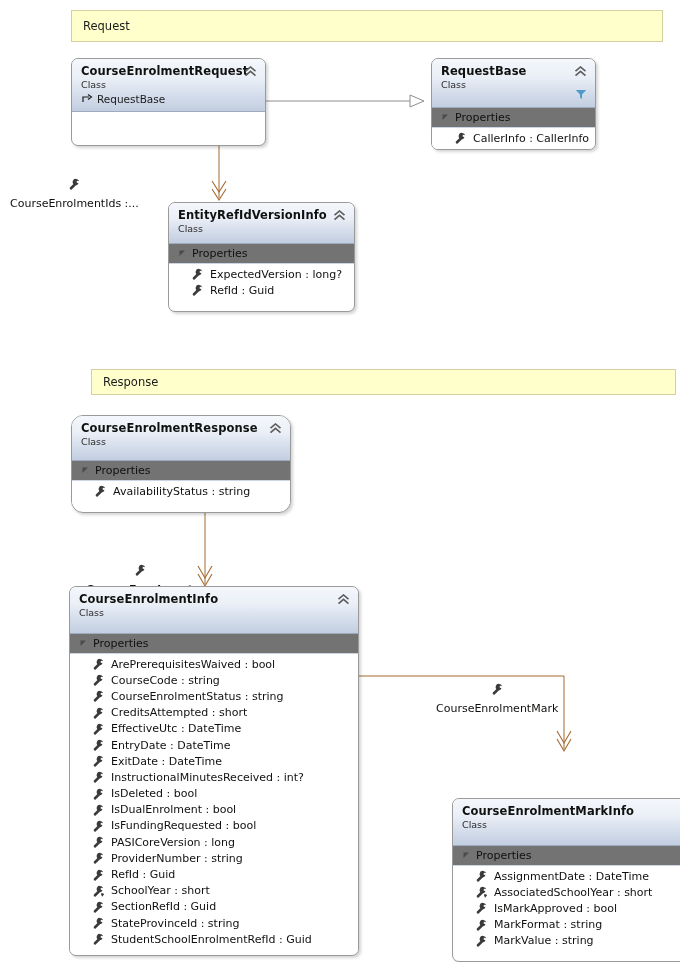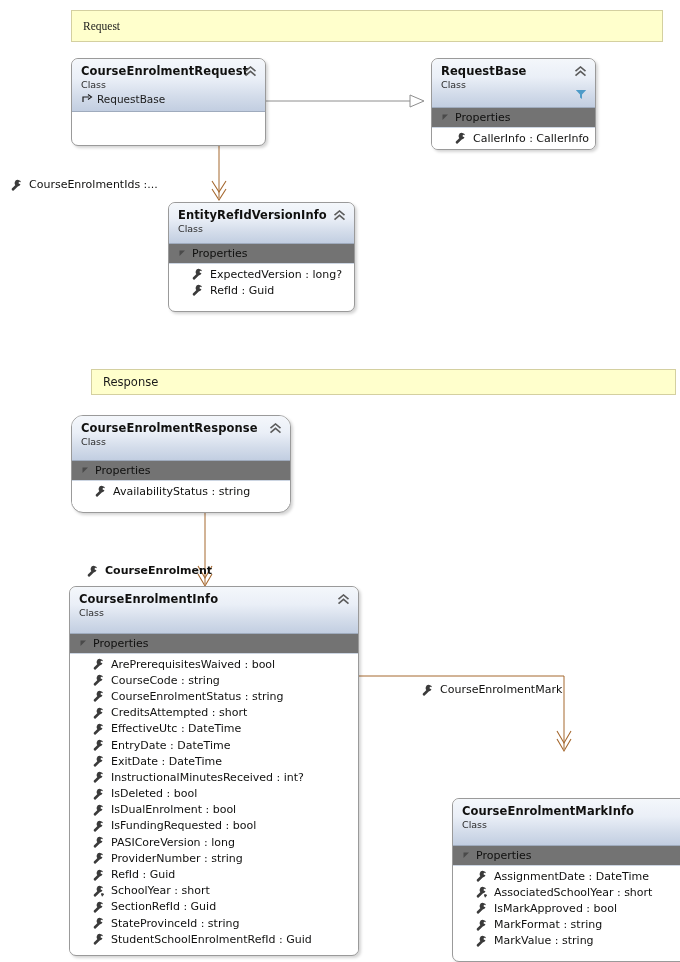"Request" div.comment-band { font-family: Liberation Serif, serif -> none }
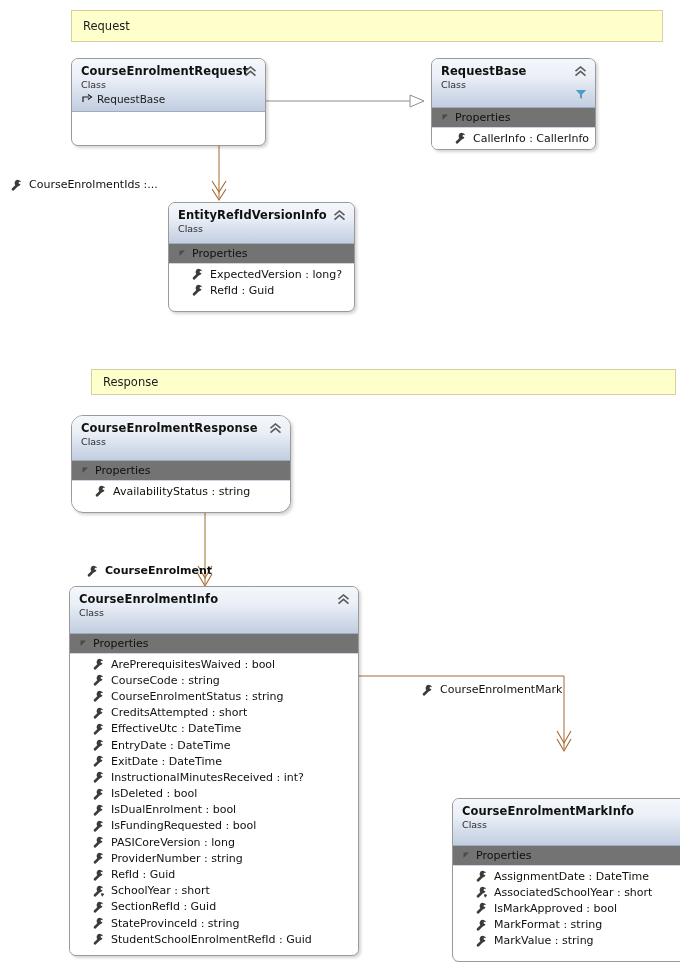"CourseEnrolmentIds :..." .role-label { flex-direction: none -> column }
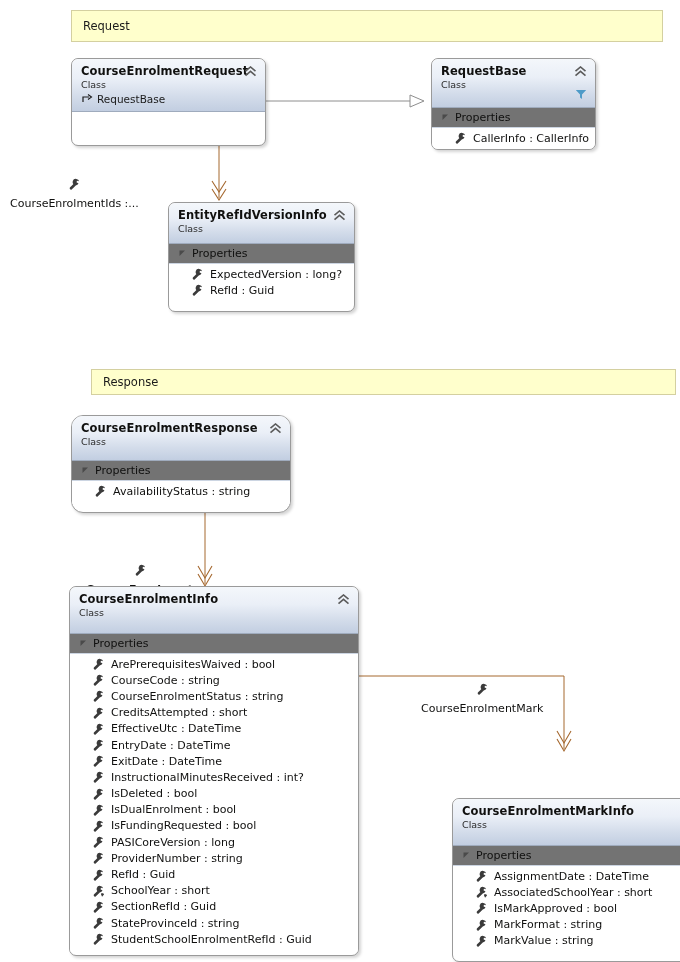"CourseEnrolmentMark" div.role-label { left: 421px -> 436px }
